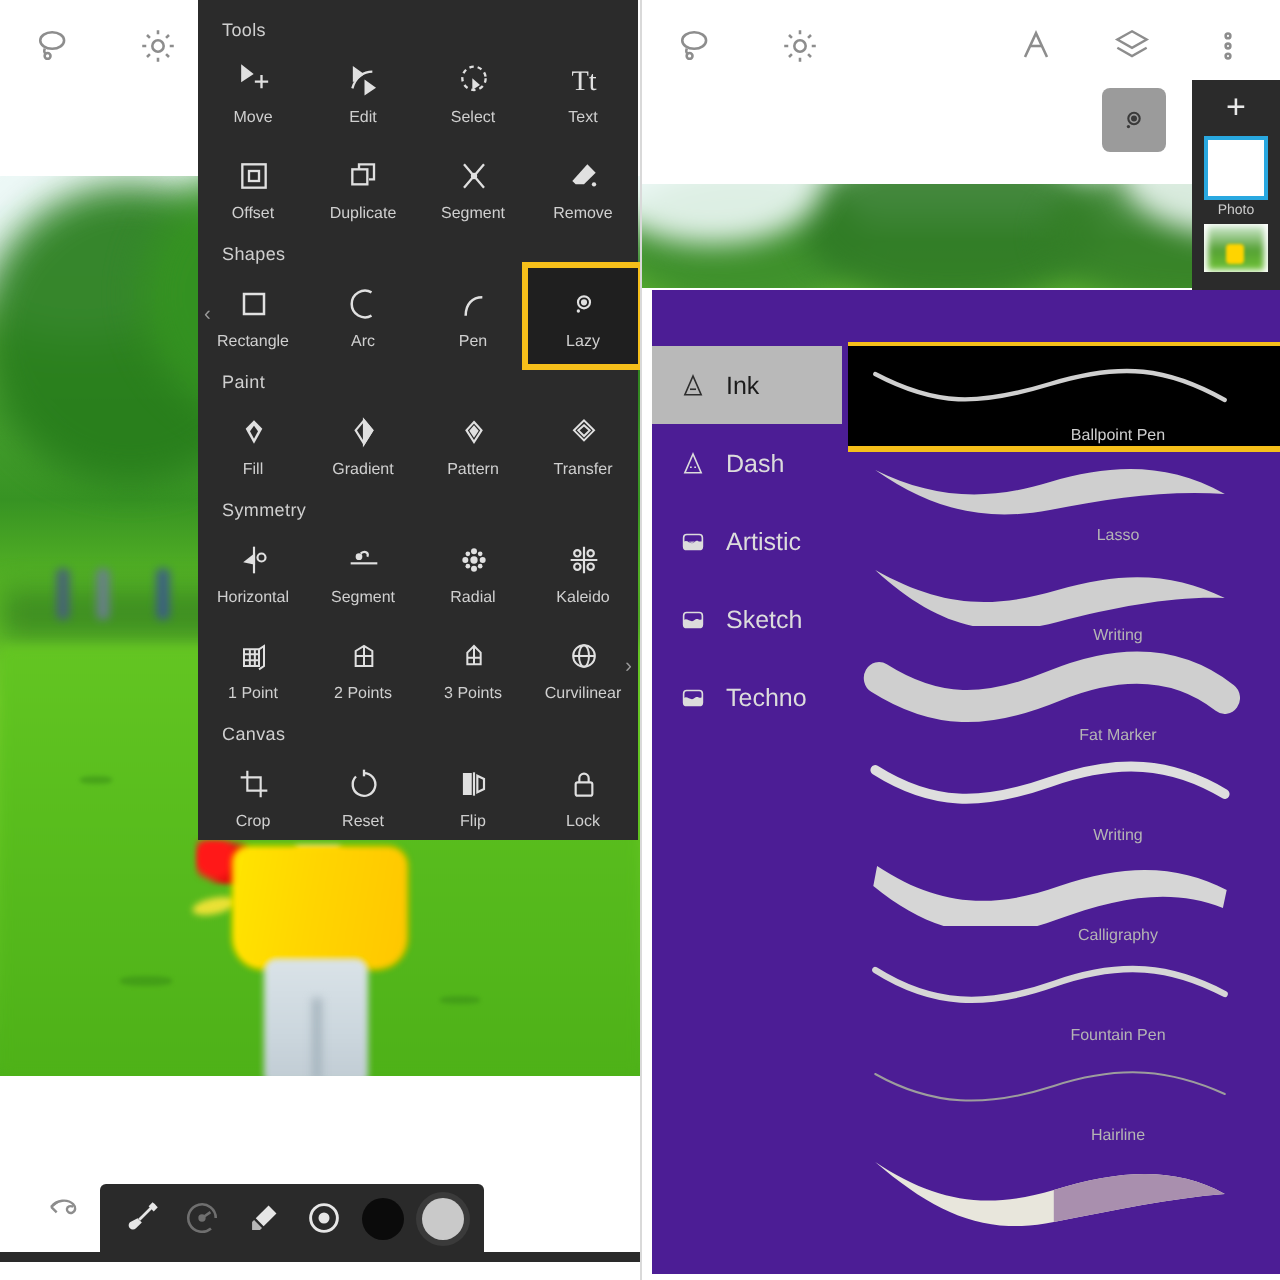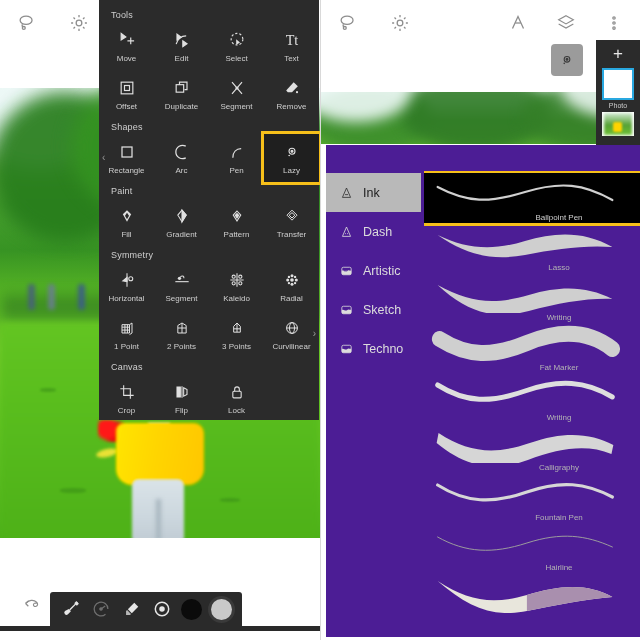"Kaleido" div.tp-cell { order: before "Radial" -> after "Radial" }
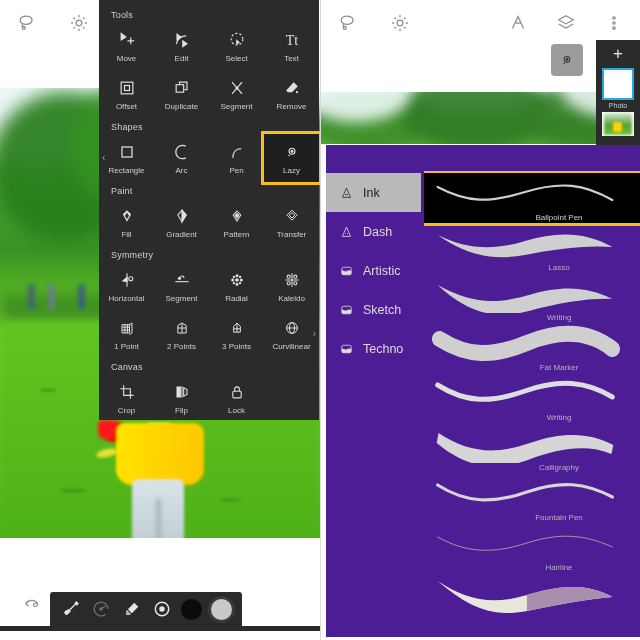"Reset" div.tp-cell { html: none -> <div> <span> <svg> <path></path> <path></path> </svg> </span> <span>Reset</span> </div> }
